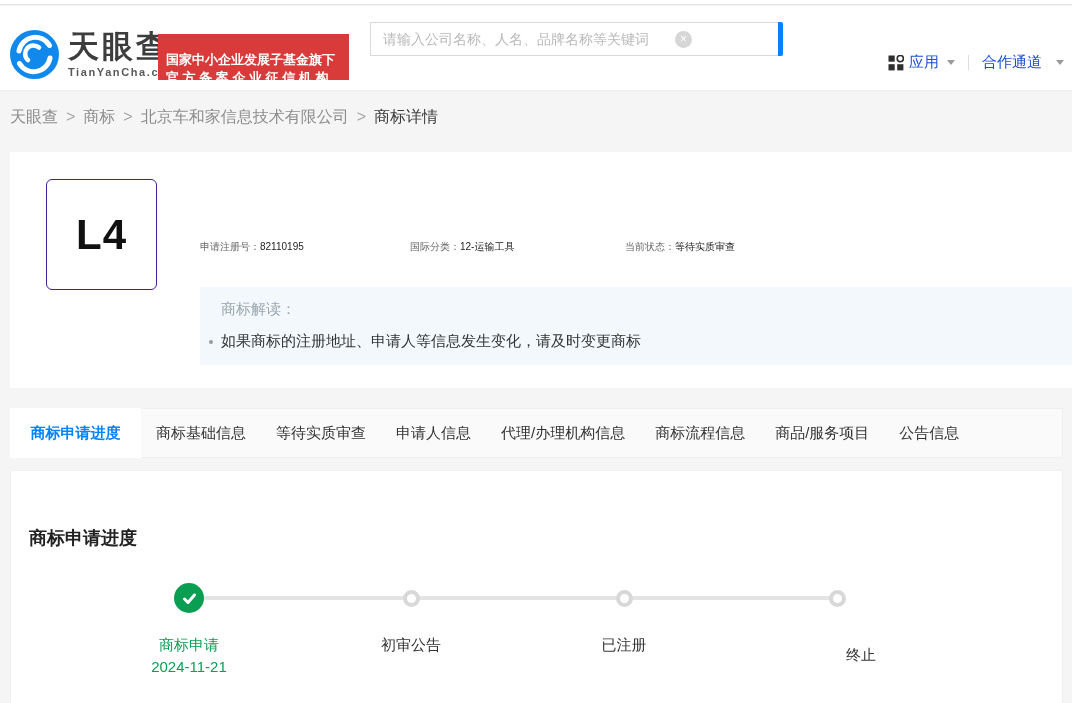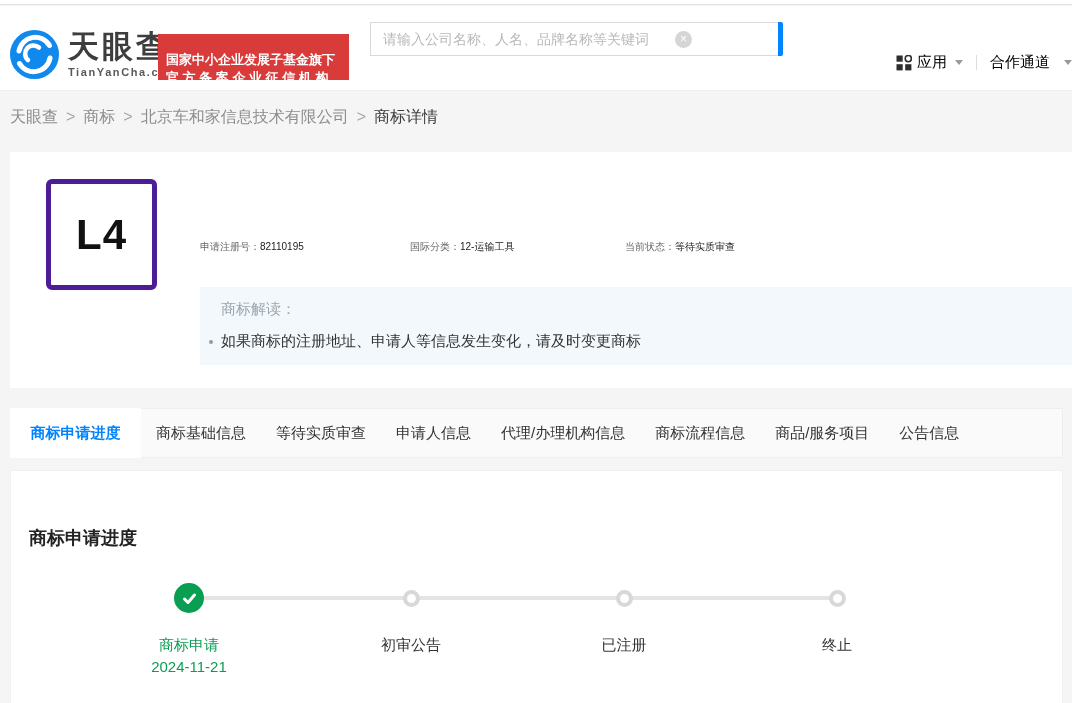"应用" .head-nav { color: #000000 -> #1d4ed8; right: 0 -> 8px }
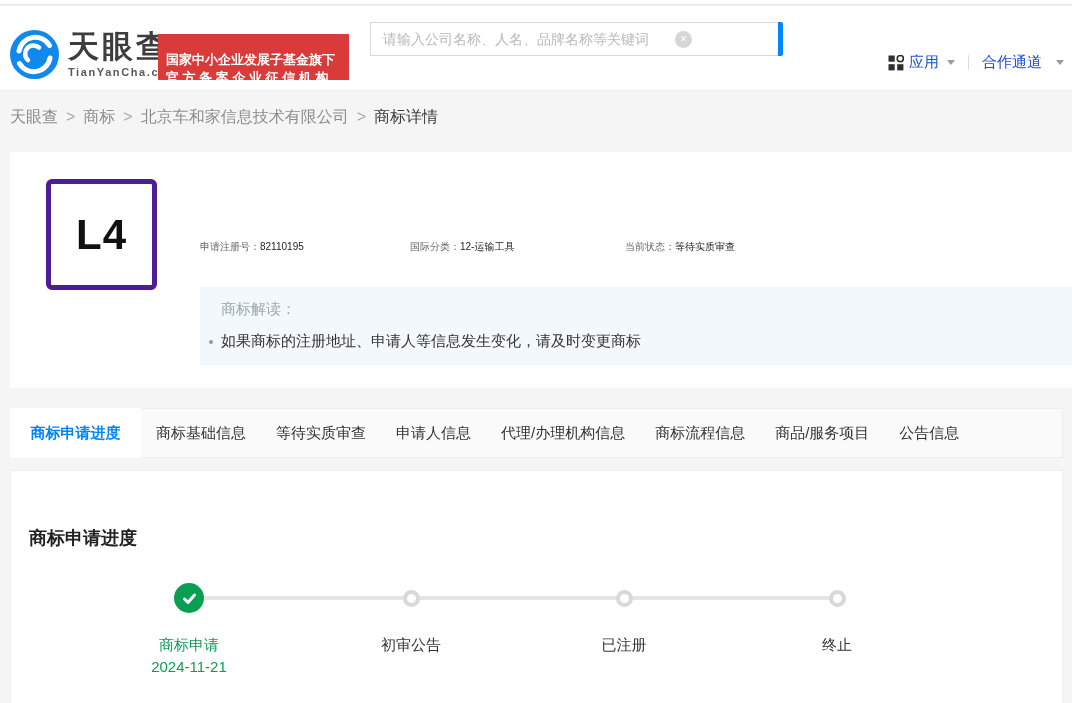"L4" .tm-logo-box { border: 5px solid #4c1d95 -> 1px solid #4c1d95 }
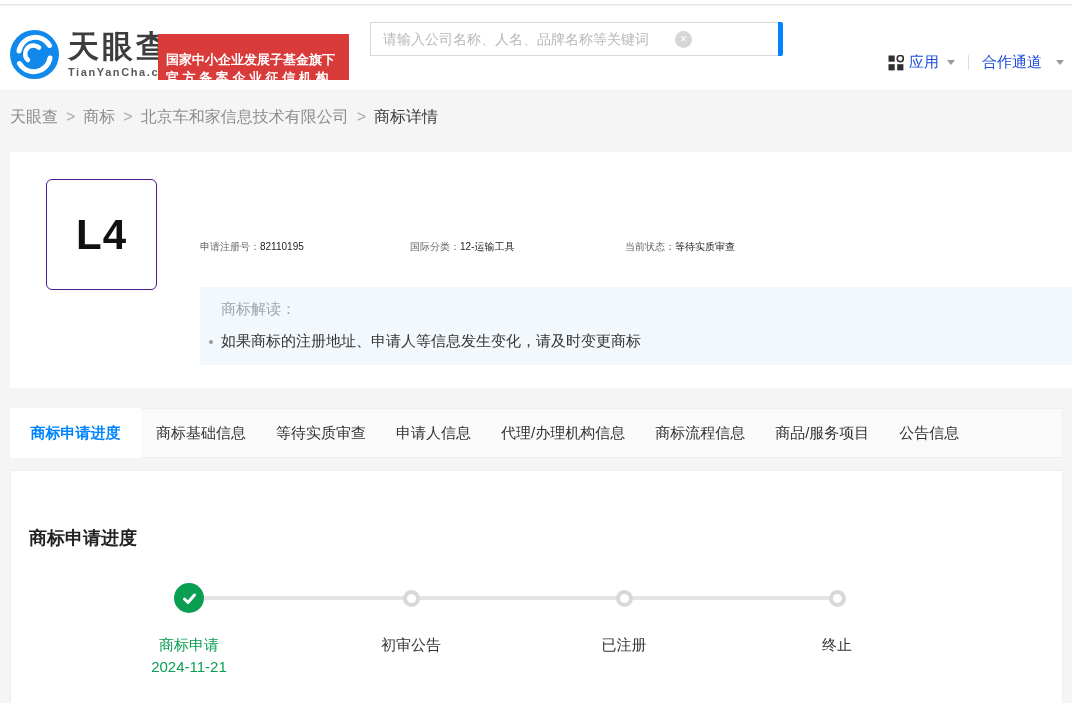"终止" div.step-label { left: 746px -> 770px; margin-top: none -> 10px }
